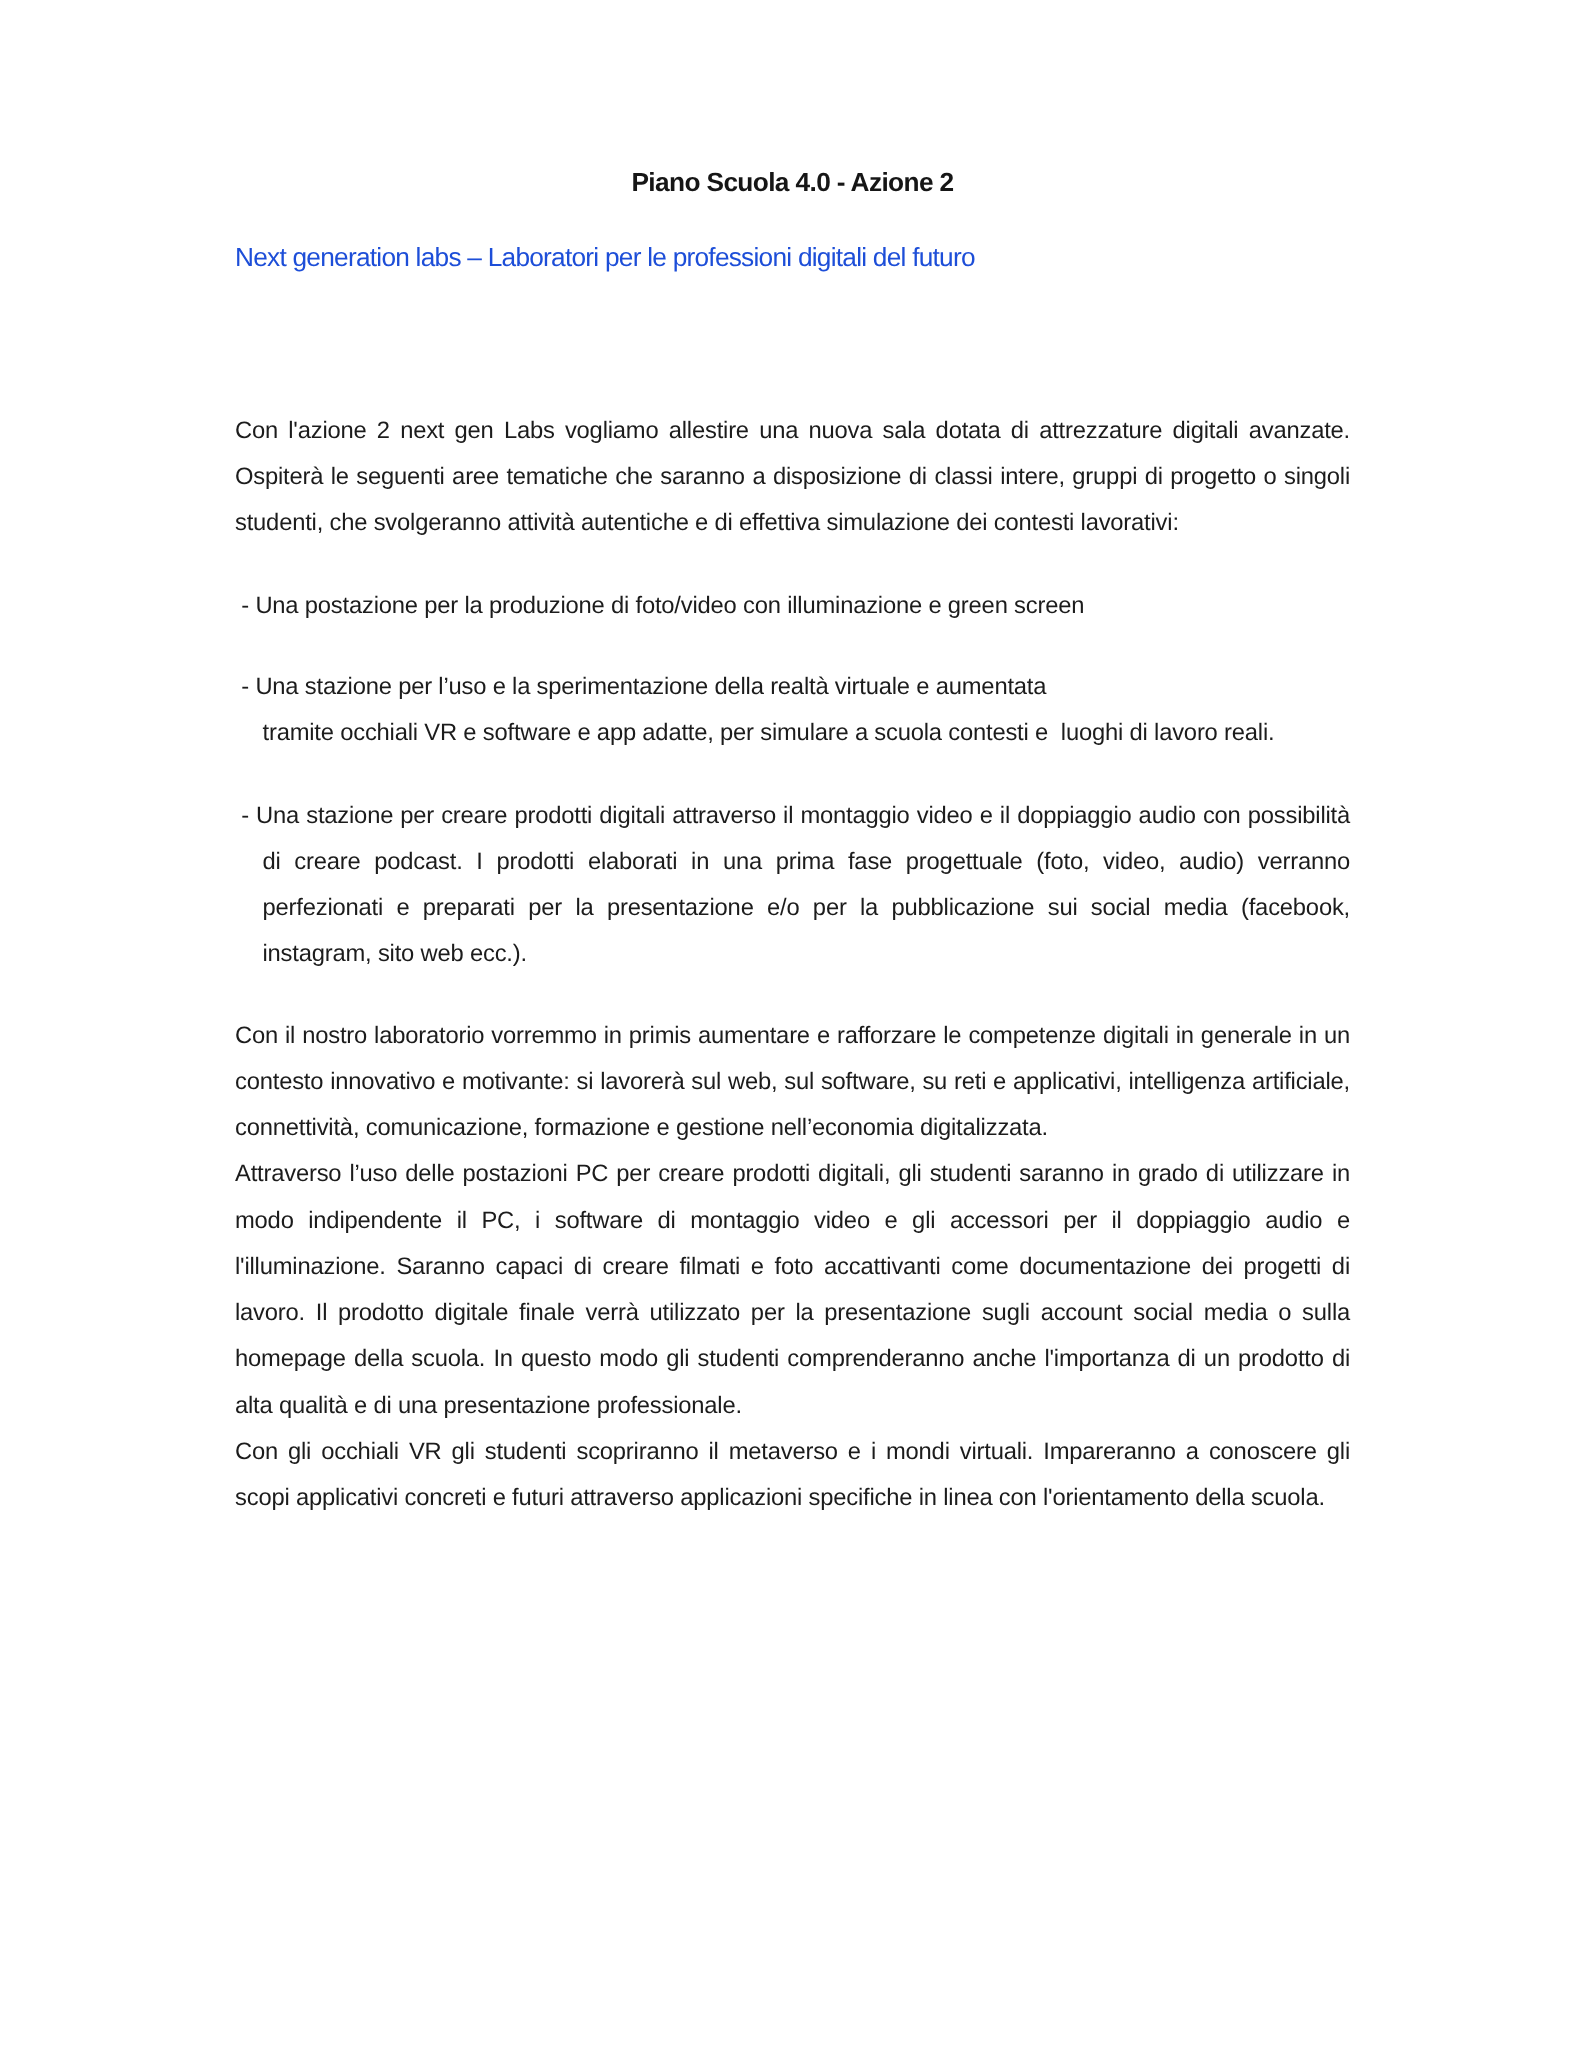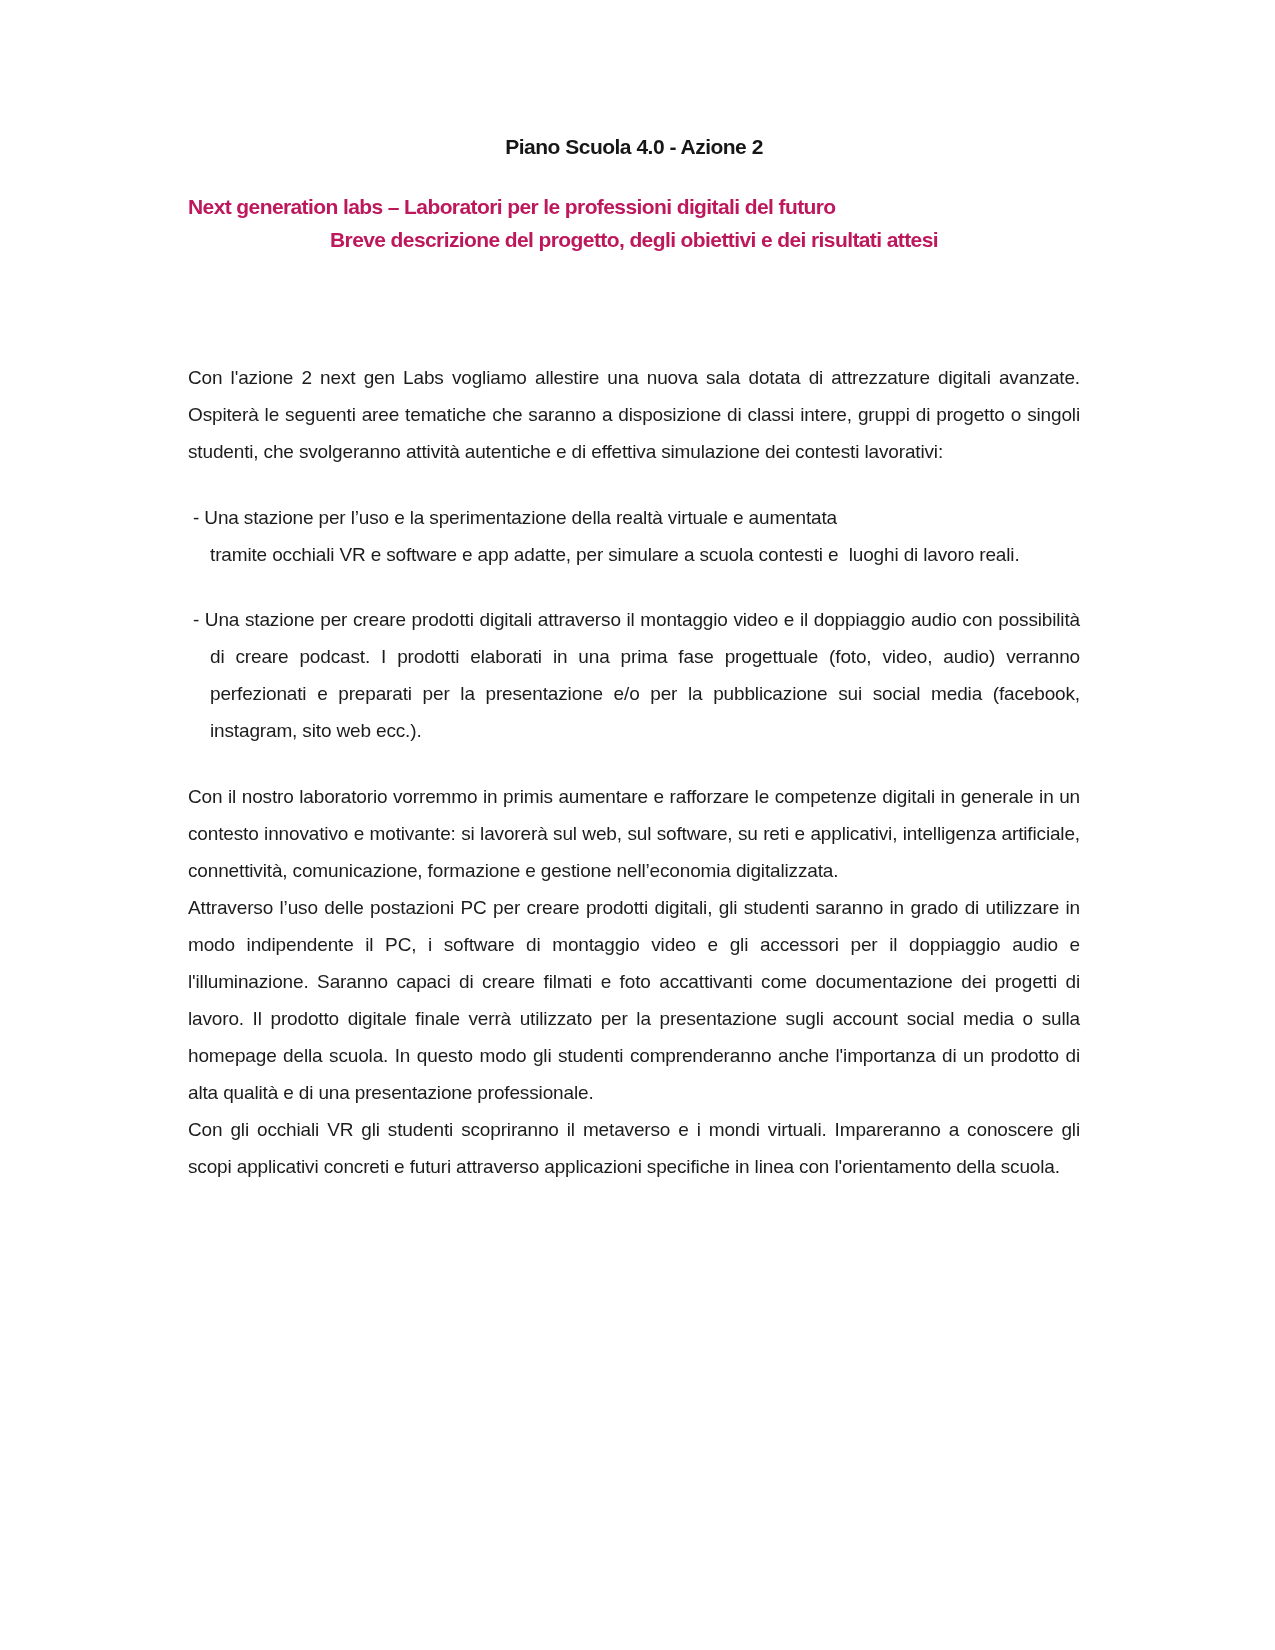"Next generation labs – Laboratori" .doc-subtitle { color: #be185d -> #1d4ed8; font-weight: bold -> normal }
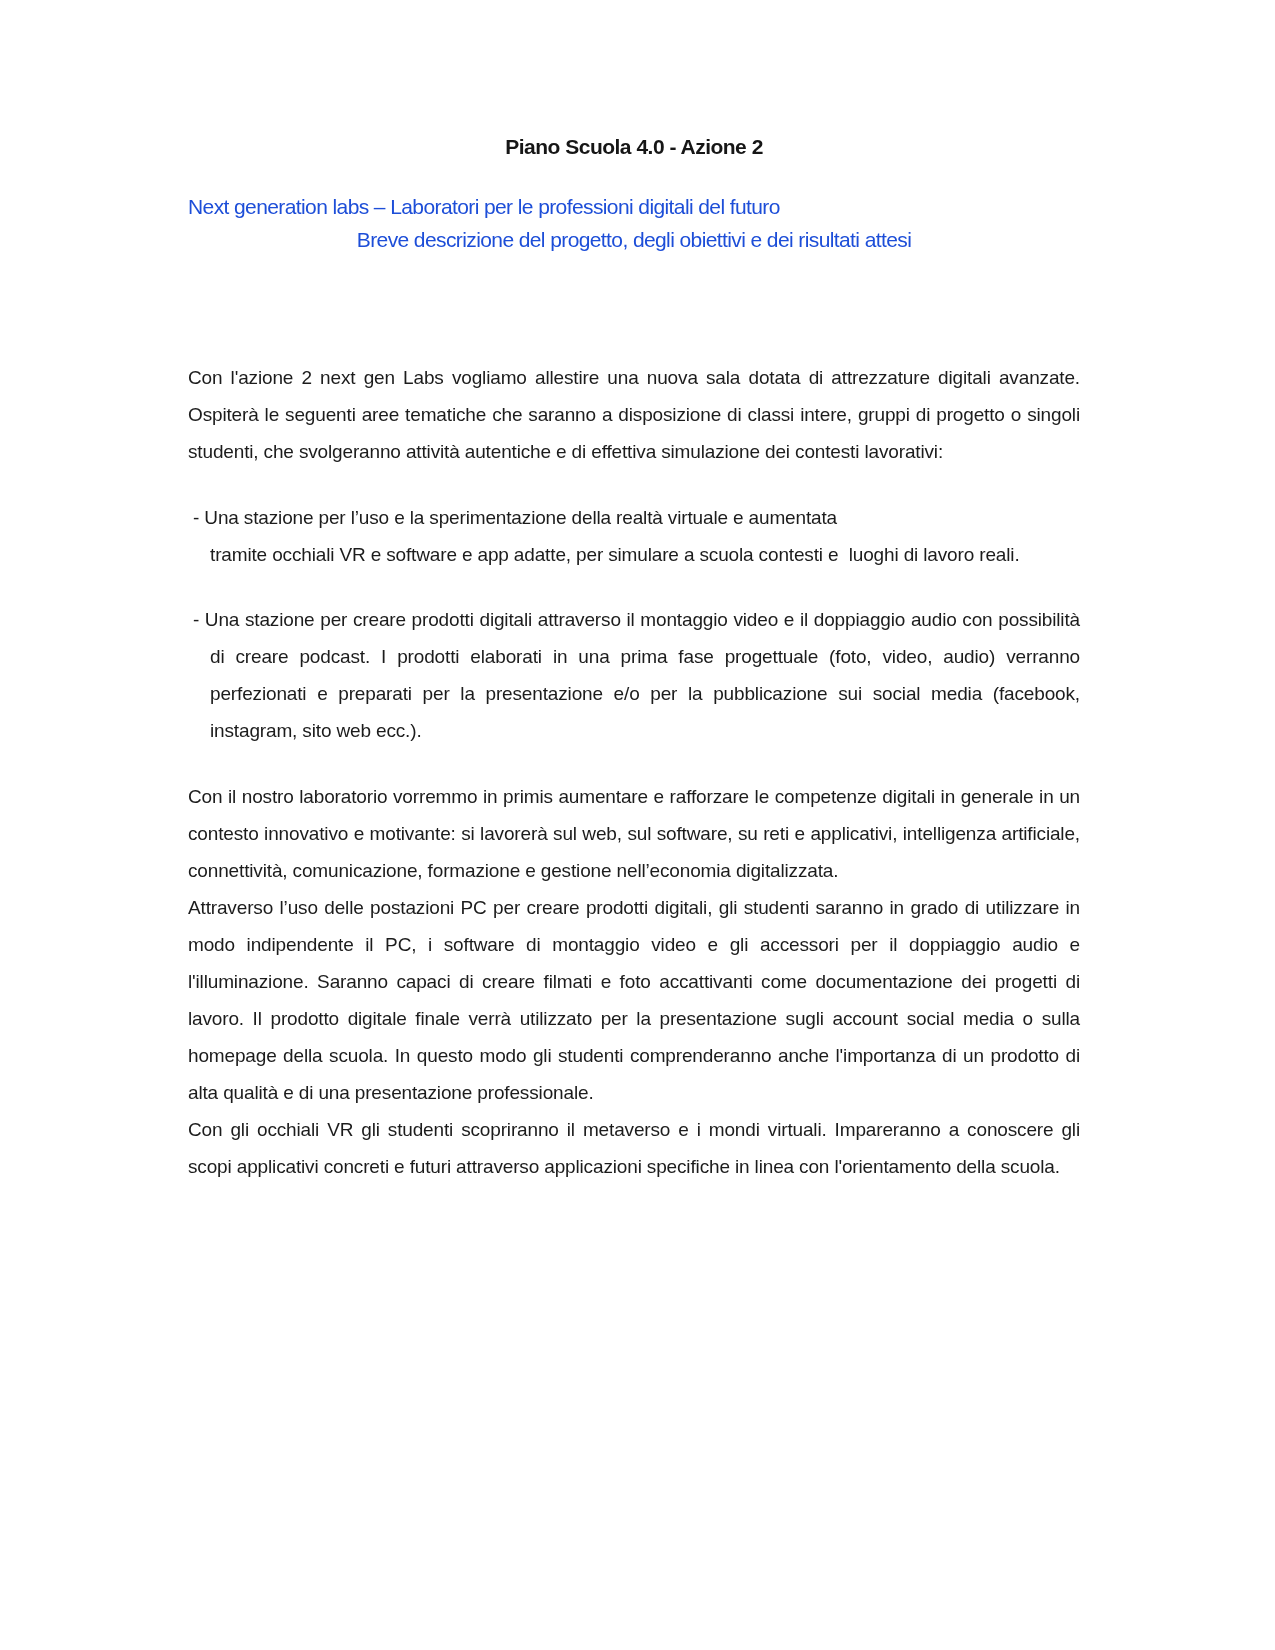"Breve descrizione del progetto, degli" div.line2 { html: <div>Breve descrizione del progetto, degli obiettivi e dei risultati attesi</div> -> none }
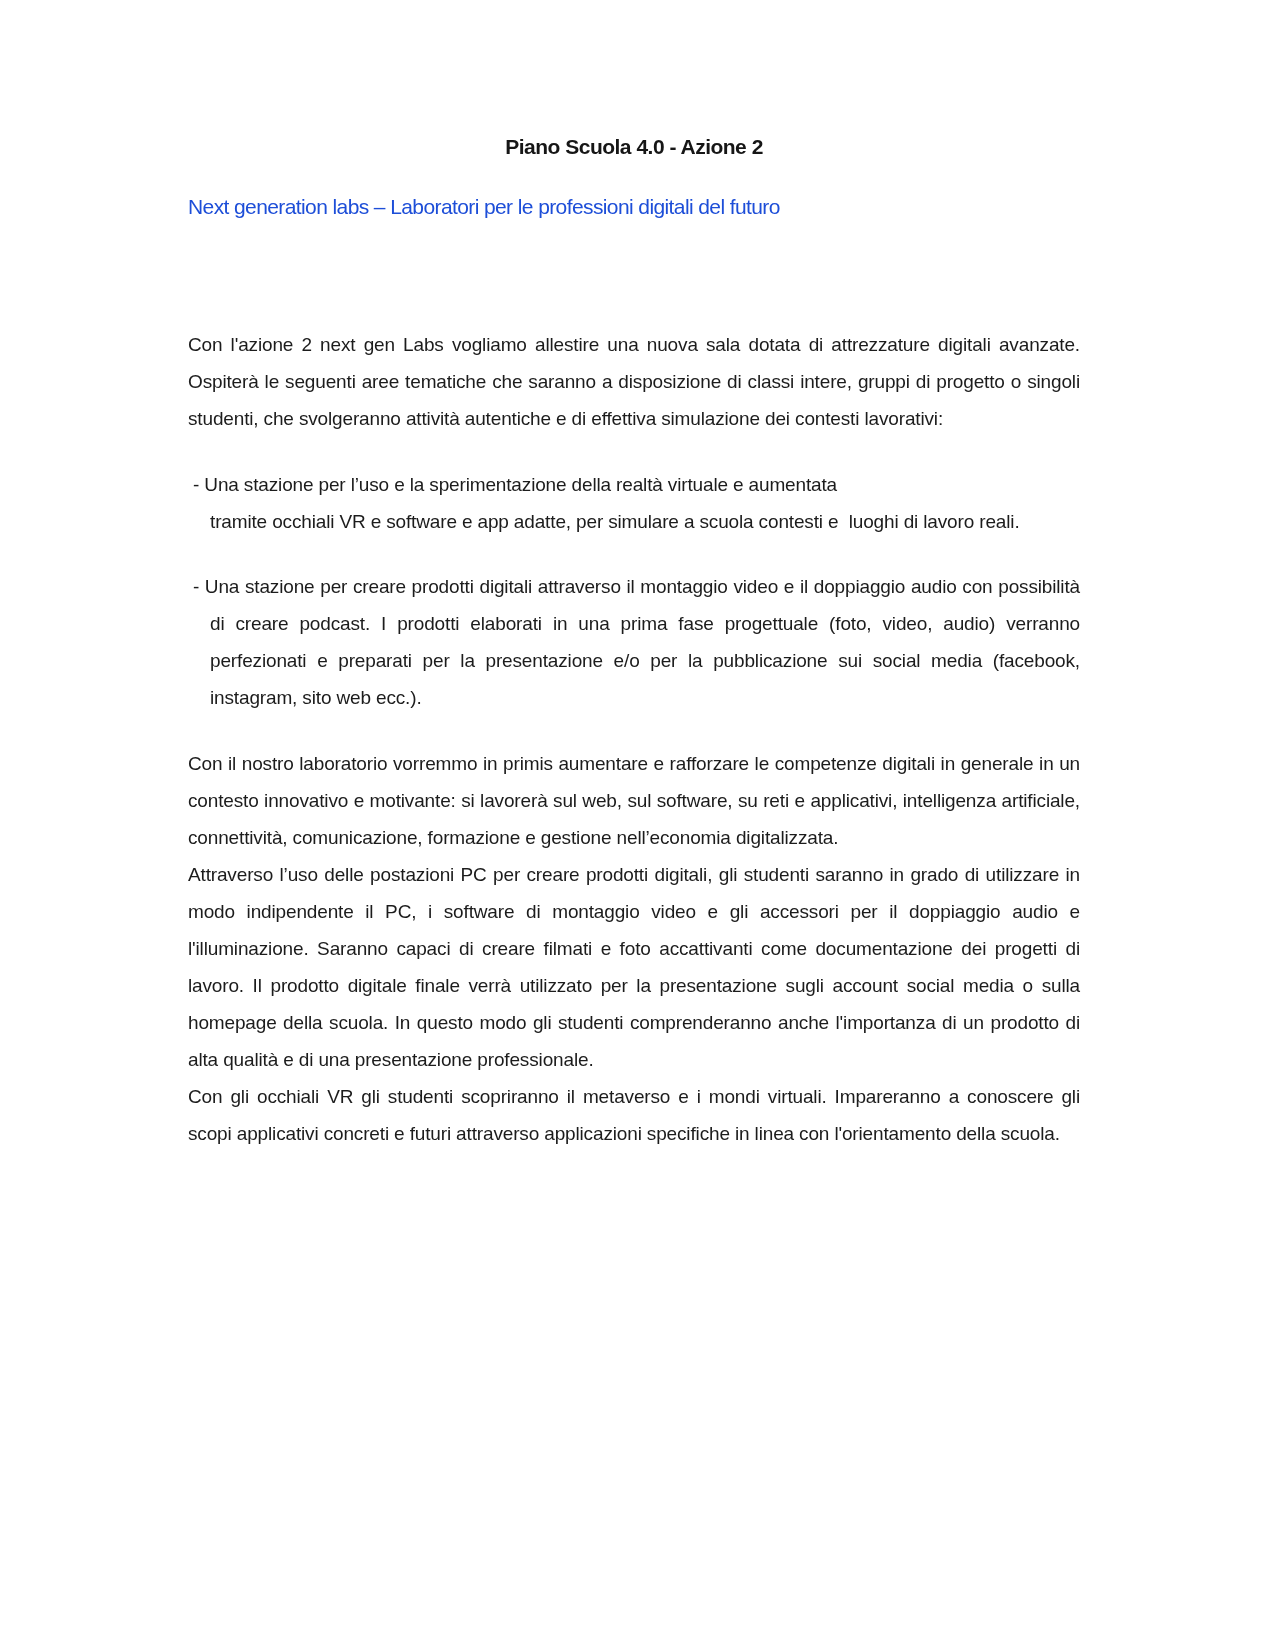"- Una postazione per la" p.bullet { html: none -> <p>- Una postazione per la produzione di foto/video con illuminazione e green screen</p> }
